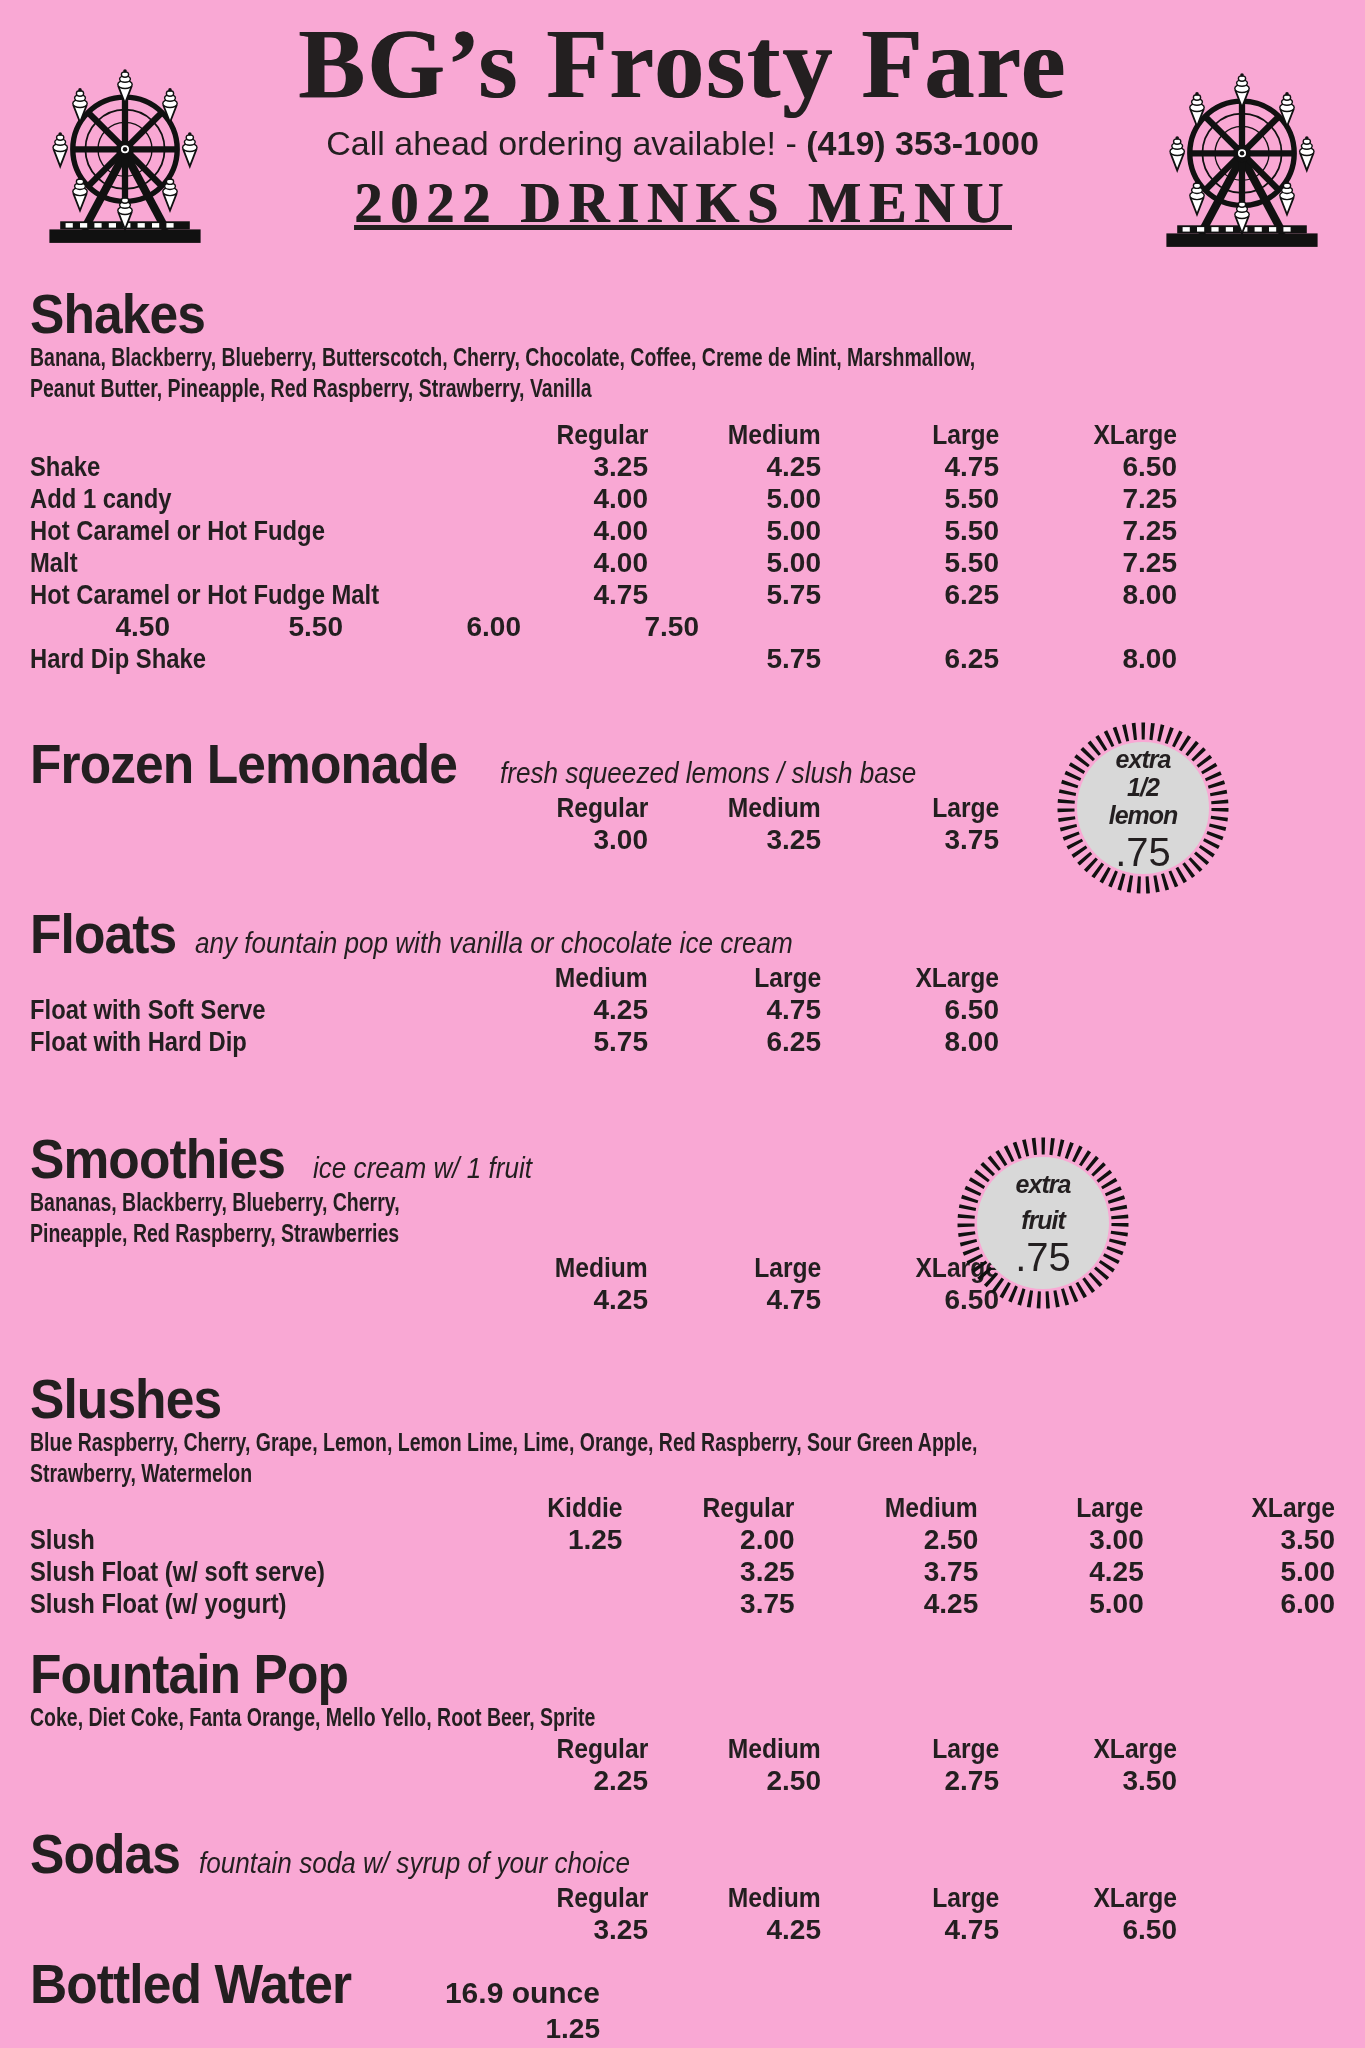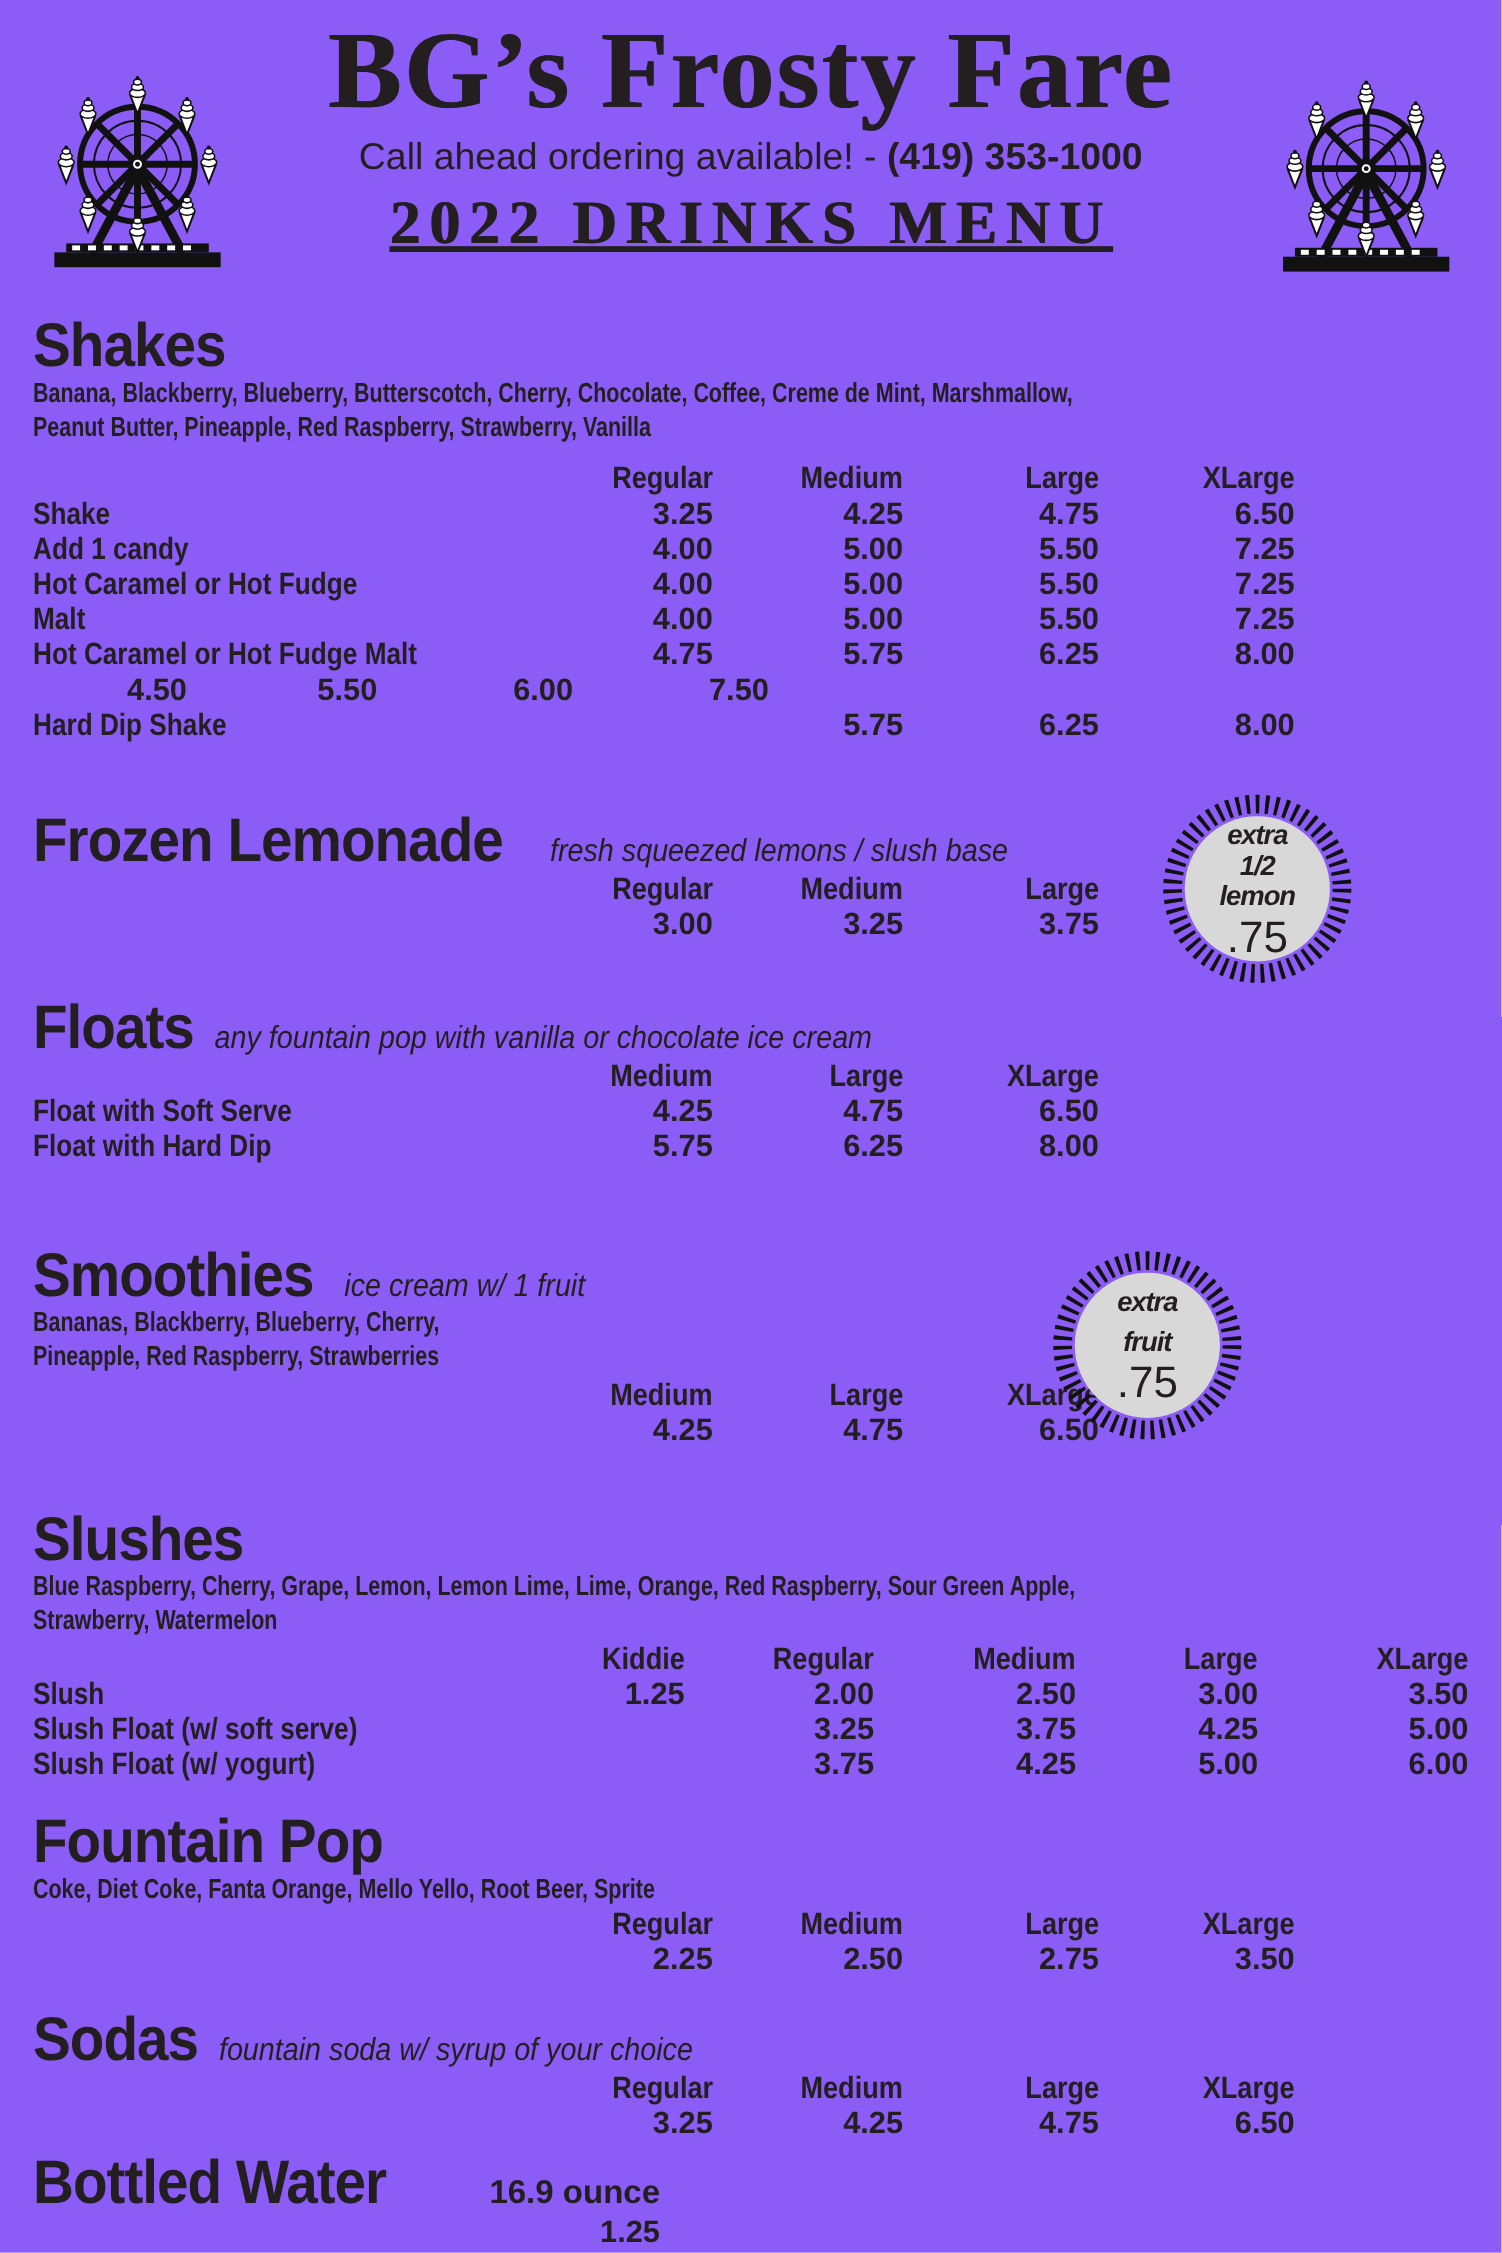"BG’s Frosty Fare" .page { background: #8b5cf6 -> #f9a8d4 }
